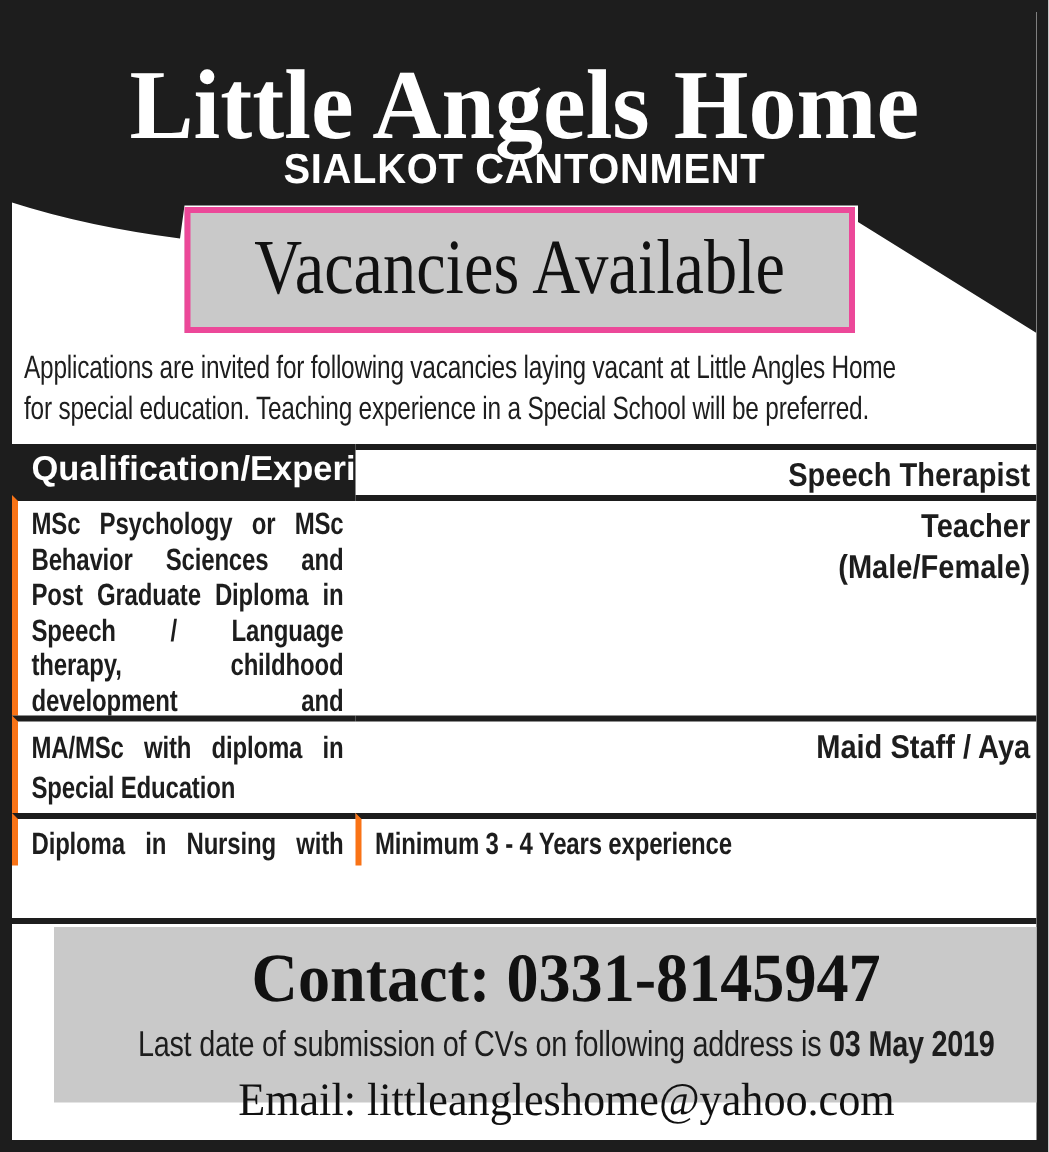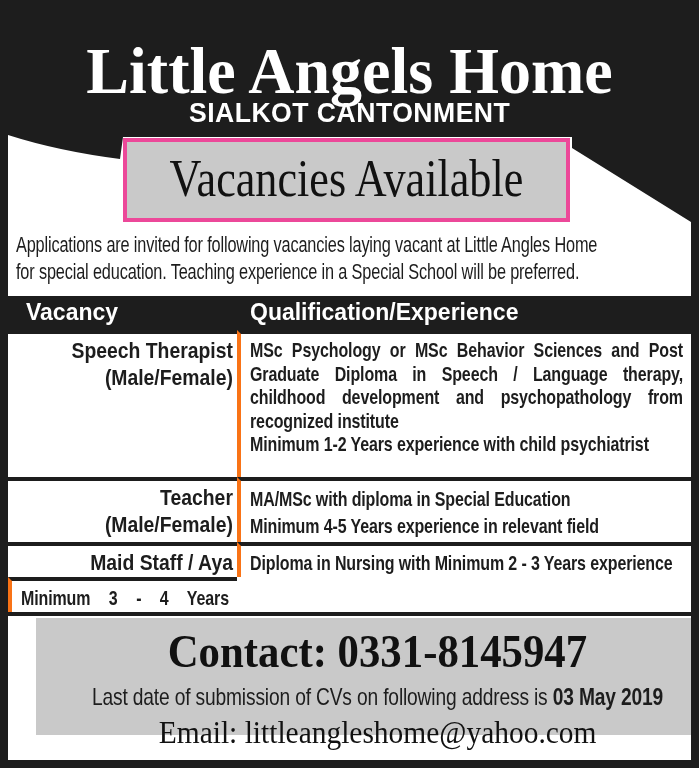"Vacancy" div.th { html: <div>Vacancy</div> -> none }
